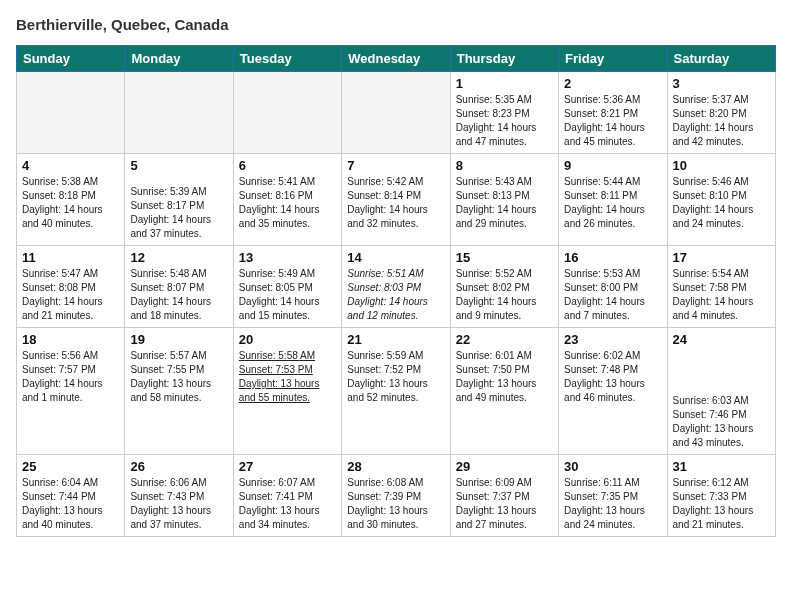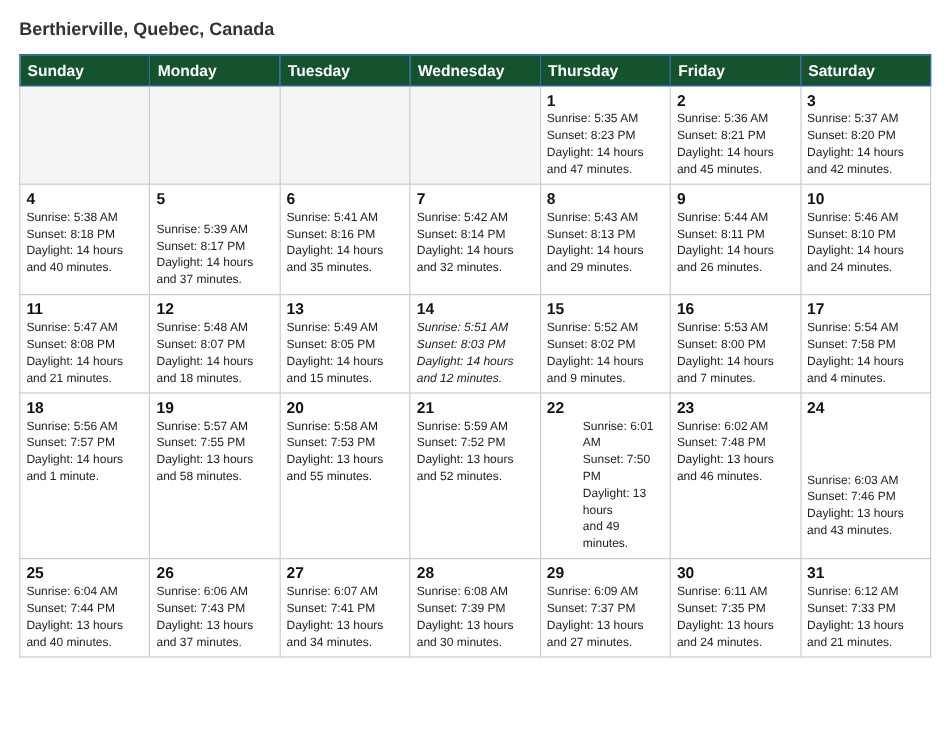"Sunday" .calendar th { background: #14532d -> #0f766e }
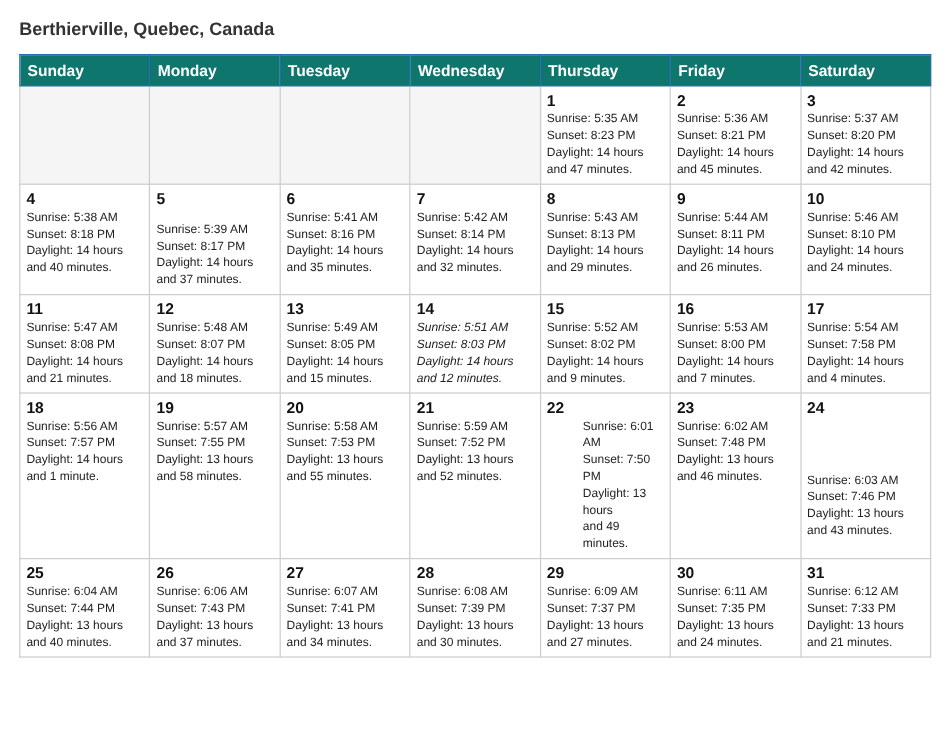"Sunrise: 5:58 AM" div.day-info { text-decoration: none -> underline }
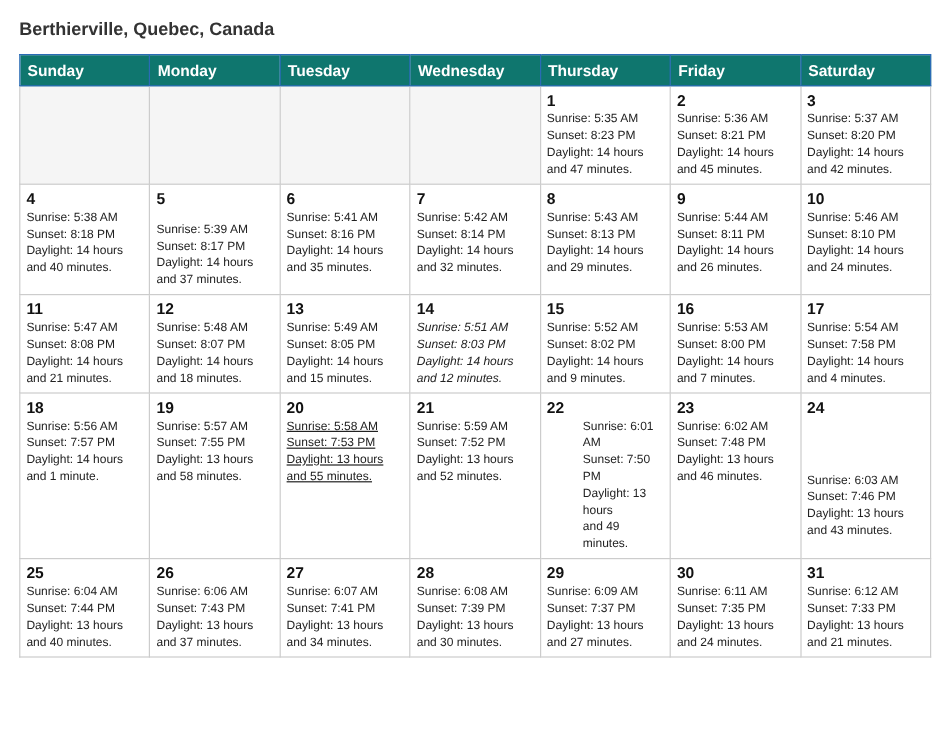"Sunrise: 6:01 AM" div.day-info { margin-left: 30px -> none }
